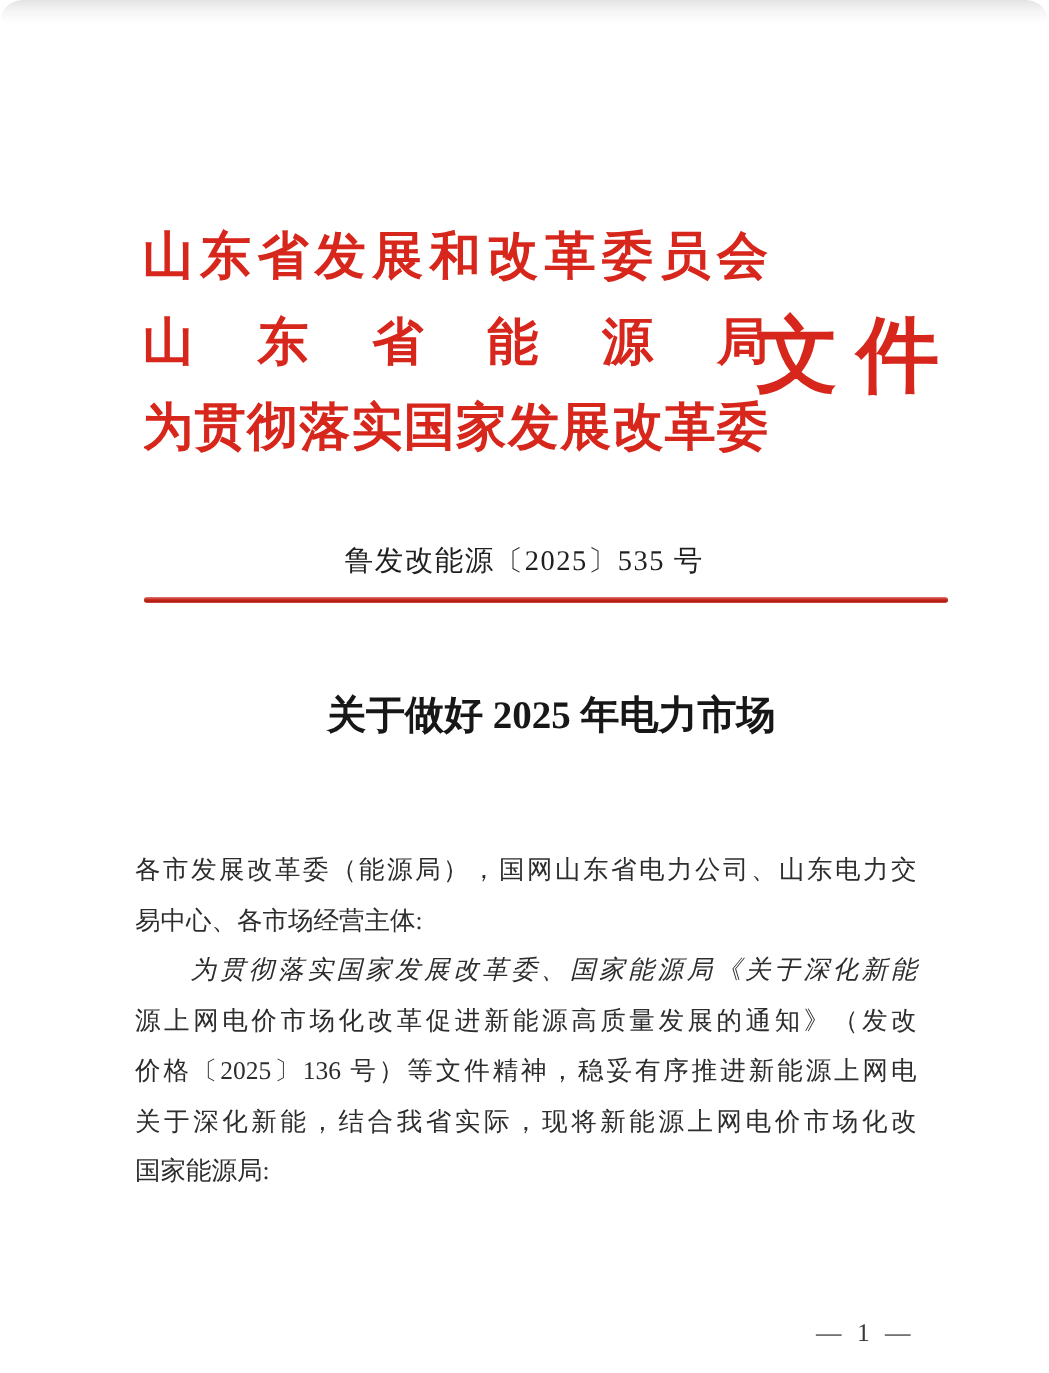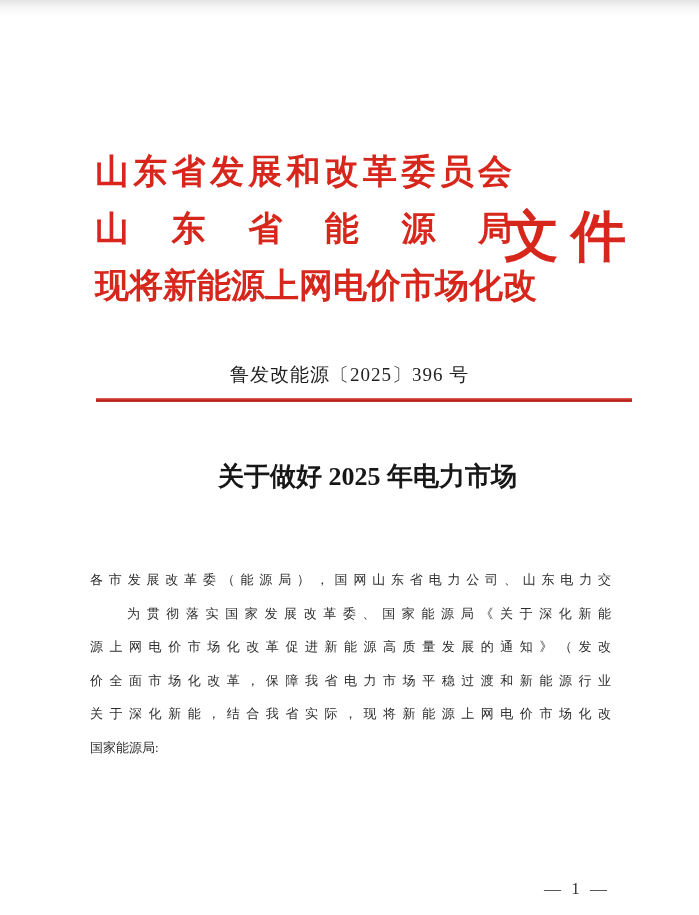"山东省发展和改革委员会" * { border-radius: none -> 15px }
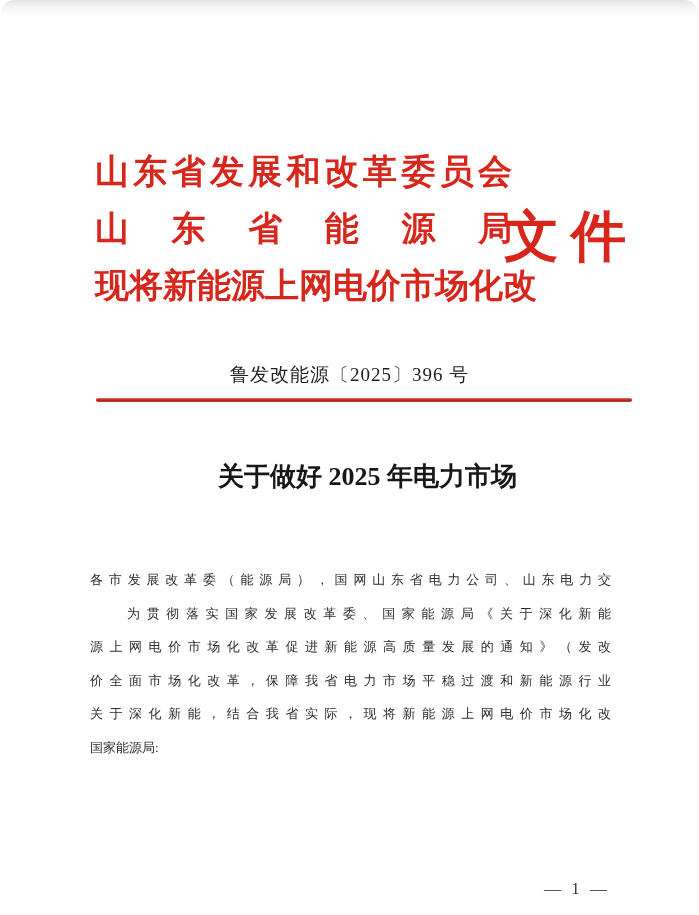"现将新能源上网电价市场化改" div.agency-line { text: 现将新能源上网电价市场化改 -> 为贯彻落实国家发展改革委 }
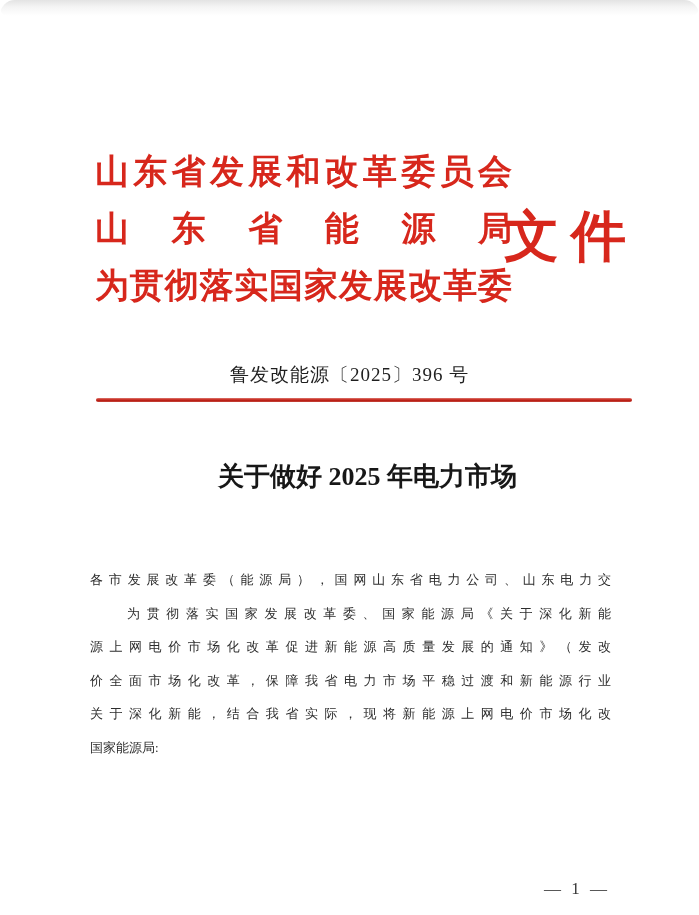"鲁发改能源〔2025〕396 号" div.doc-number { text: 396 -> 535 }
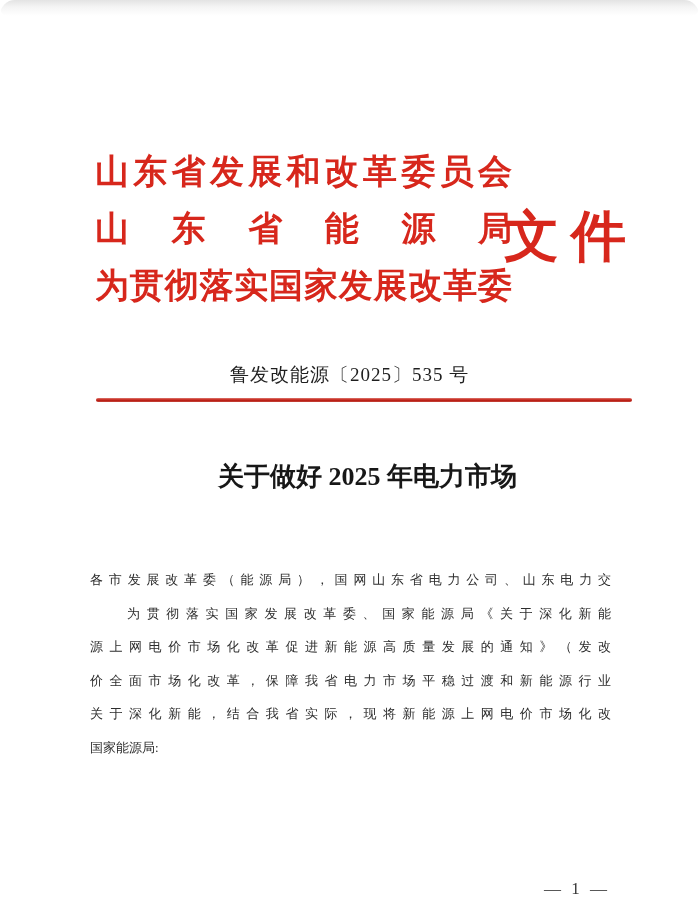"各市发展改革委（能源局），国网山东省电力公司、山东电力交" .body-line { font-size: 13px -> 17px }
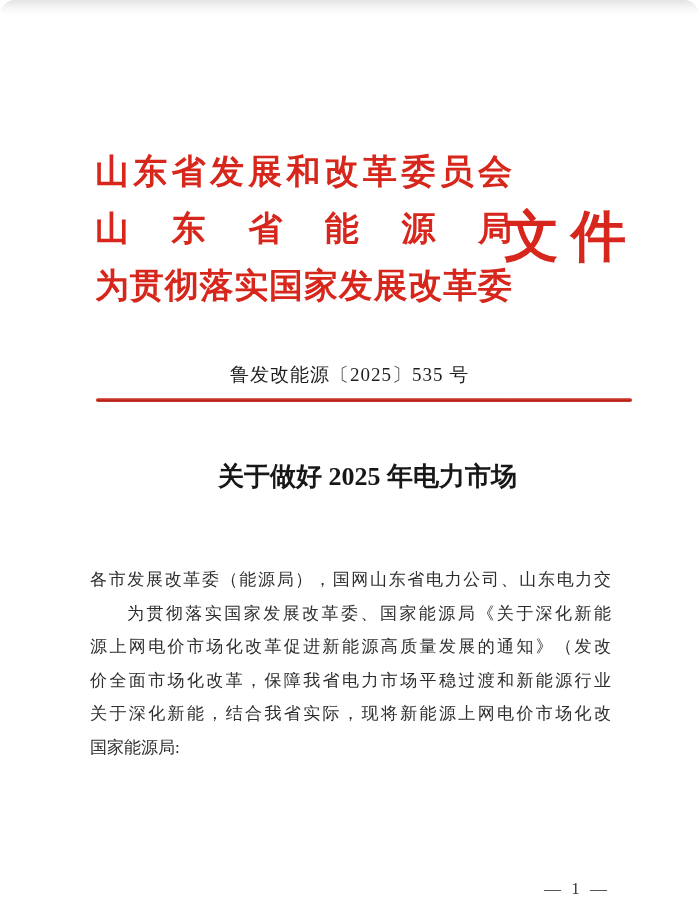"易中心、各市场经营主体:" div.body-line { html: none -> <div>易中心、各市场经营主体:</div> }
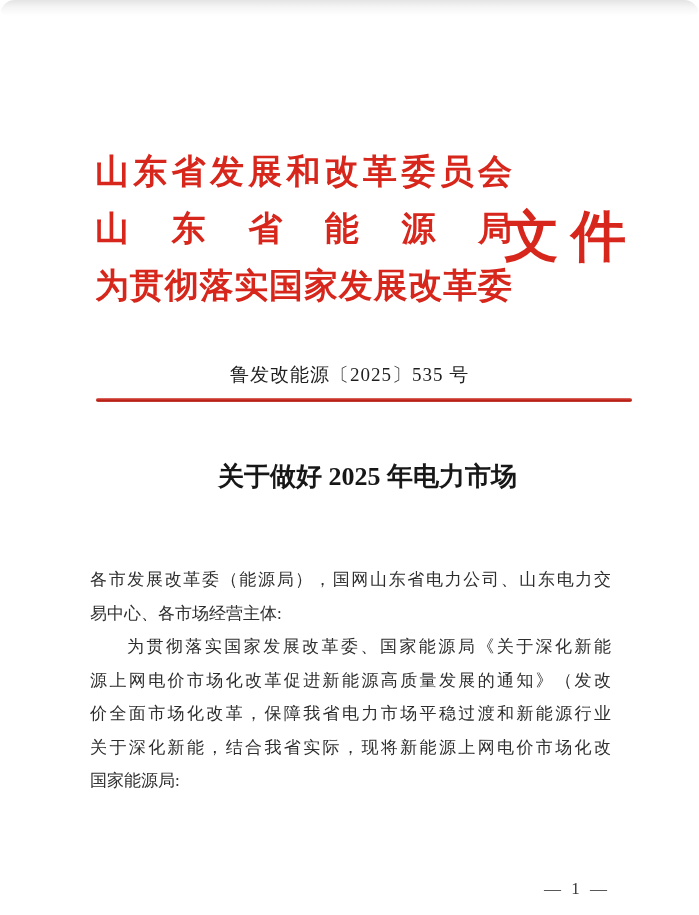"为贯彻落实国家发展改革委、国家能源局《关于深化新能" .body-line.indent { font-style: none -> italic }
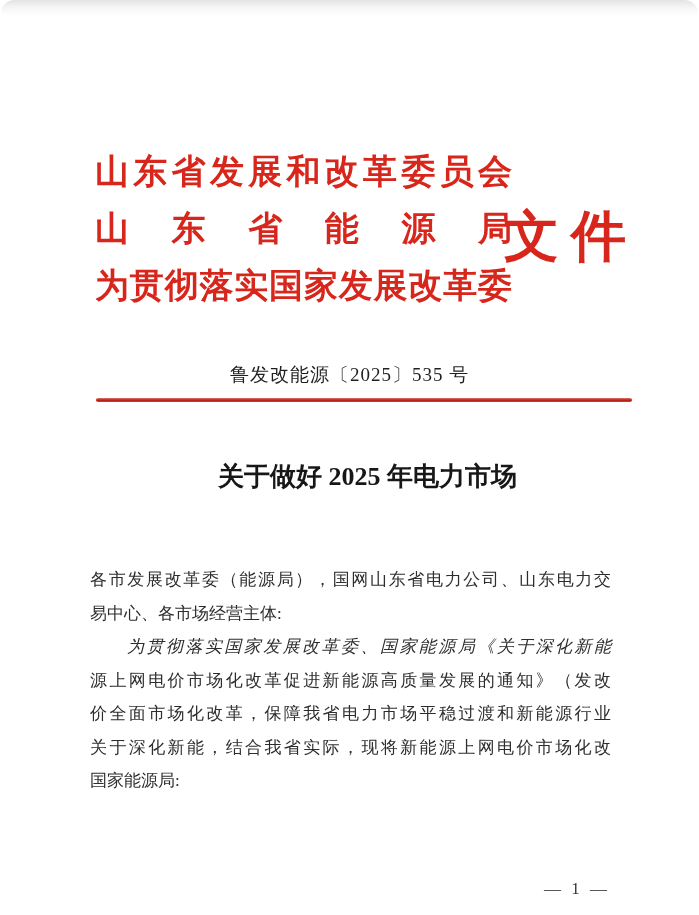"价格〔2025〕136 号）等文件精神，稳妥有序推进新能源上网电" div.body-line { html: none -> <div>价格〔2025〕136 号）等文件精神，稳妥有序推进新能源上网电</div> }
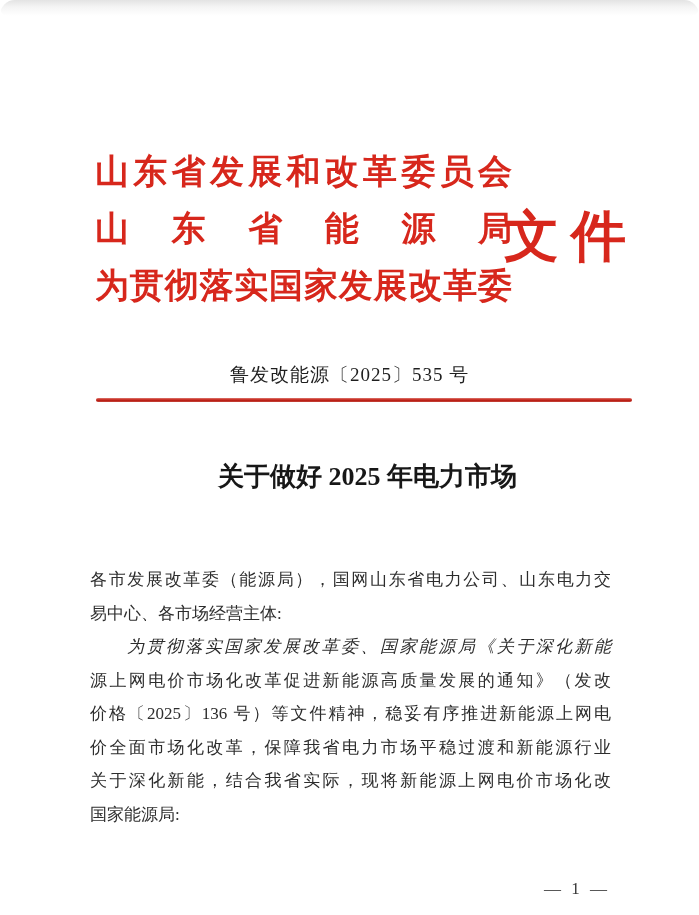"价全面市场化改革，保障我省电力市场平稳过渡和新能源行业" div.body-line { html: <div>价全面市场化改革，保障我省电力市场平稳过渡和新能源行业</div> -> none }
